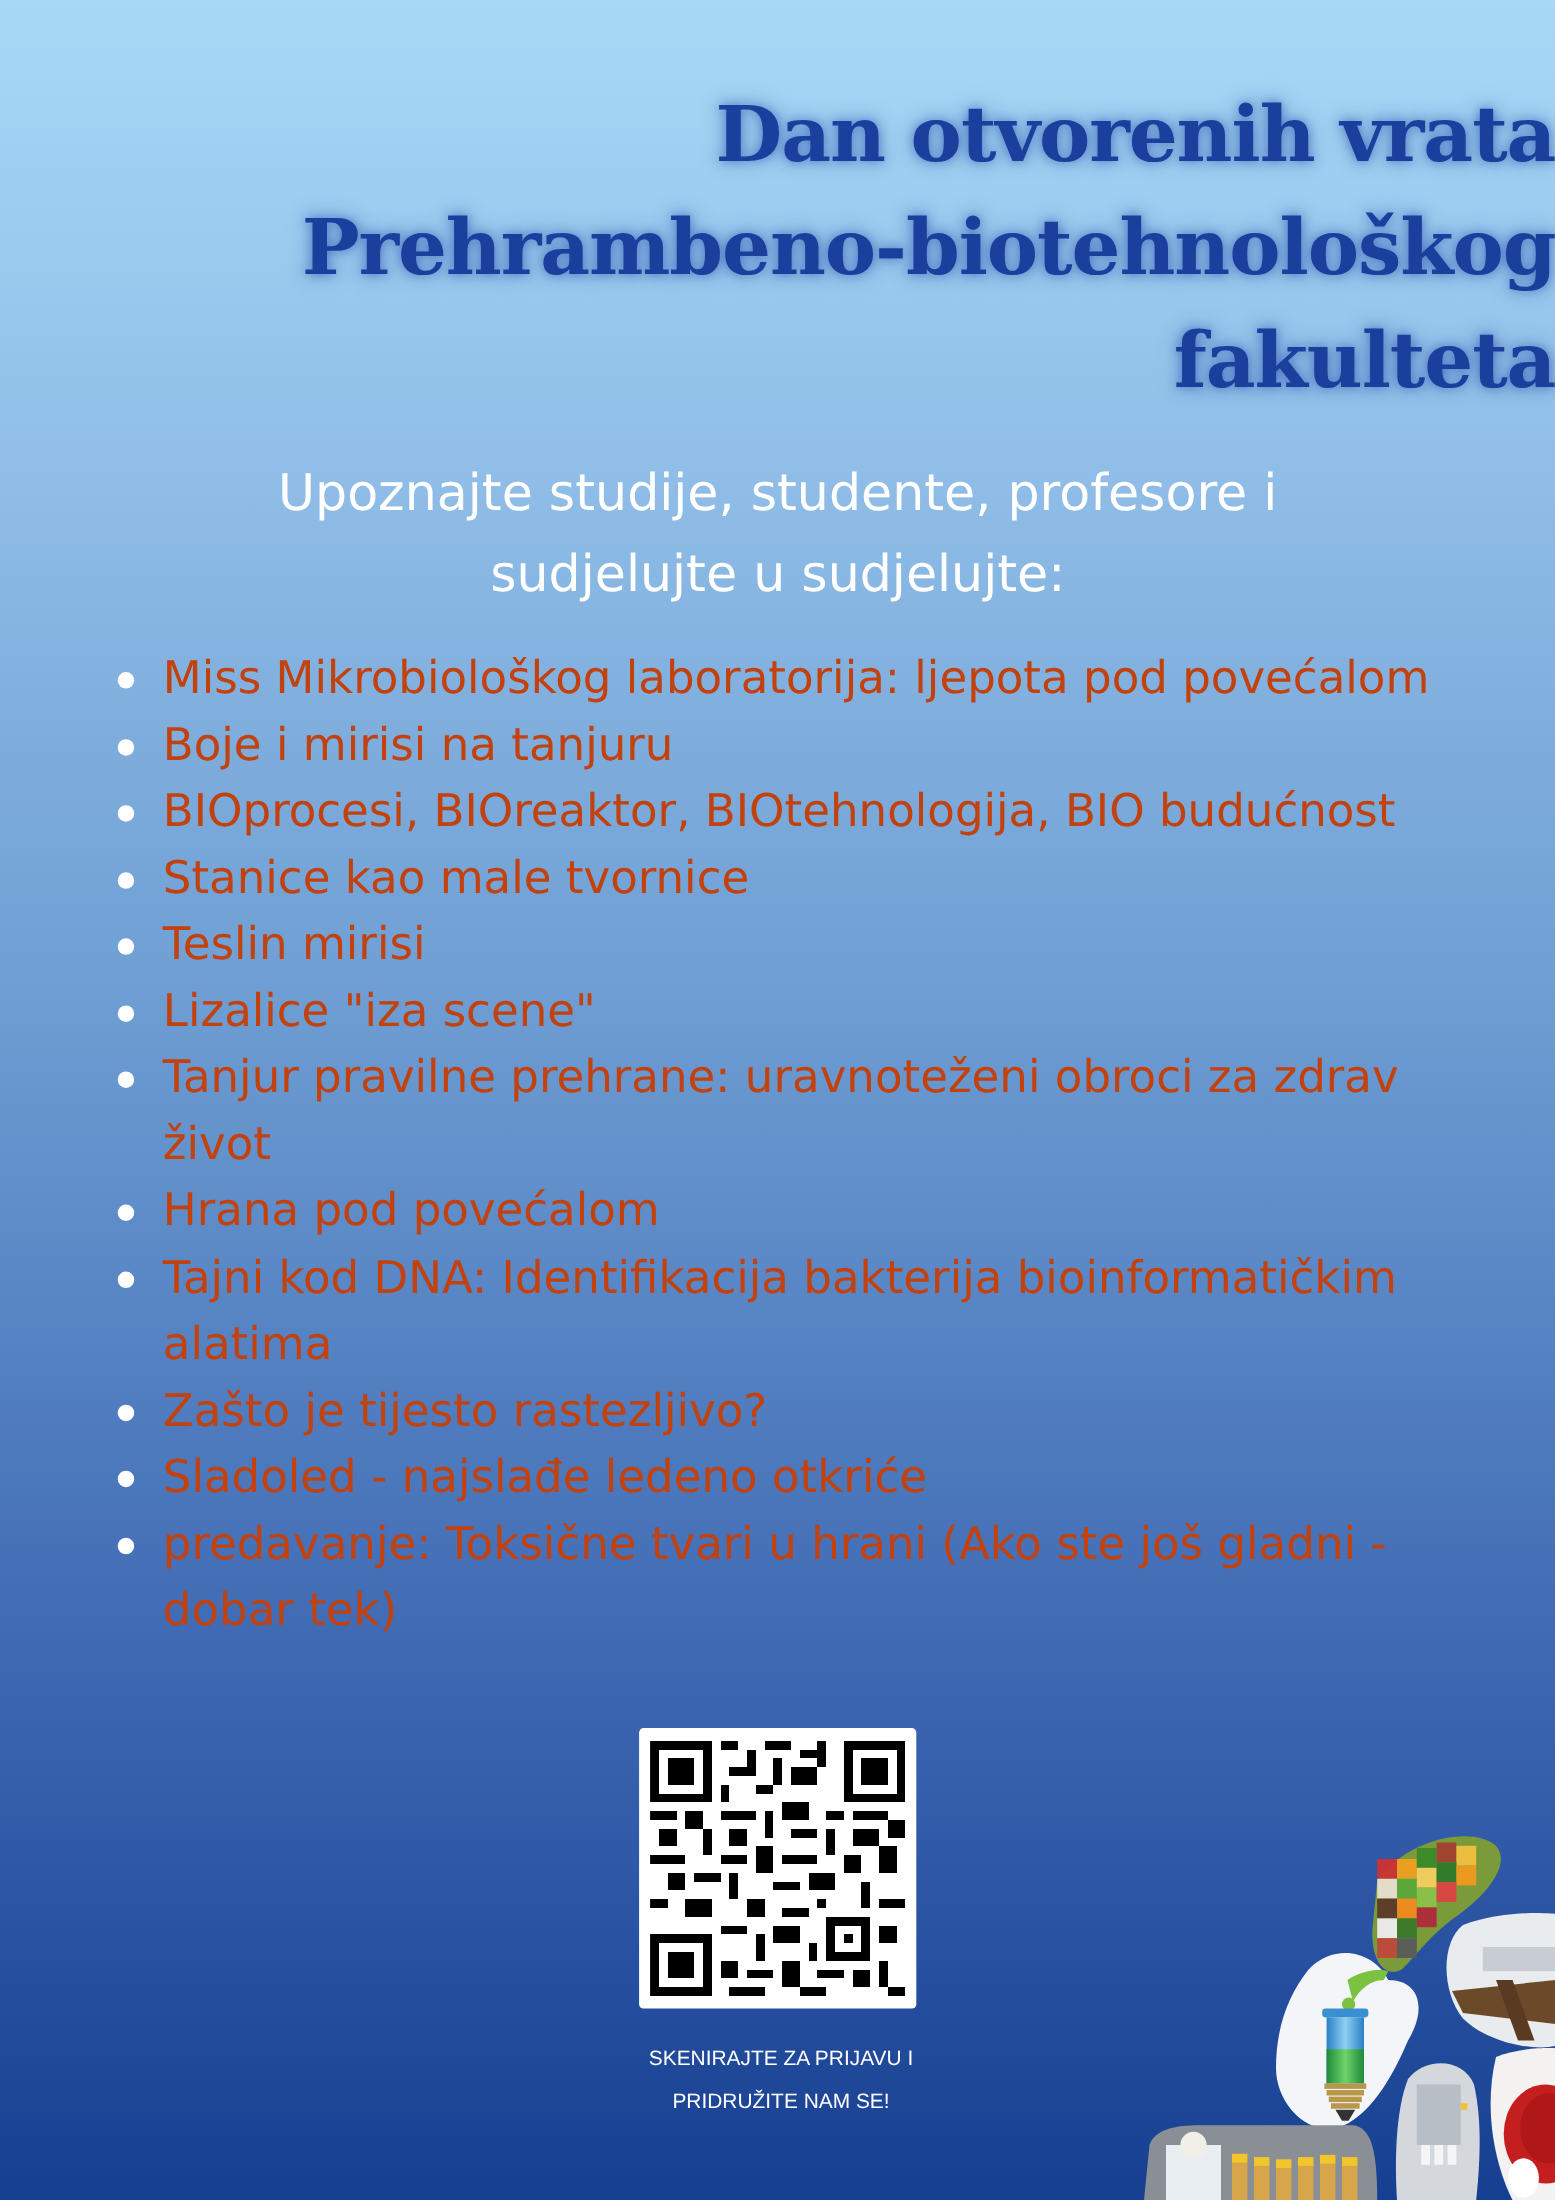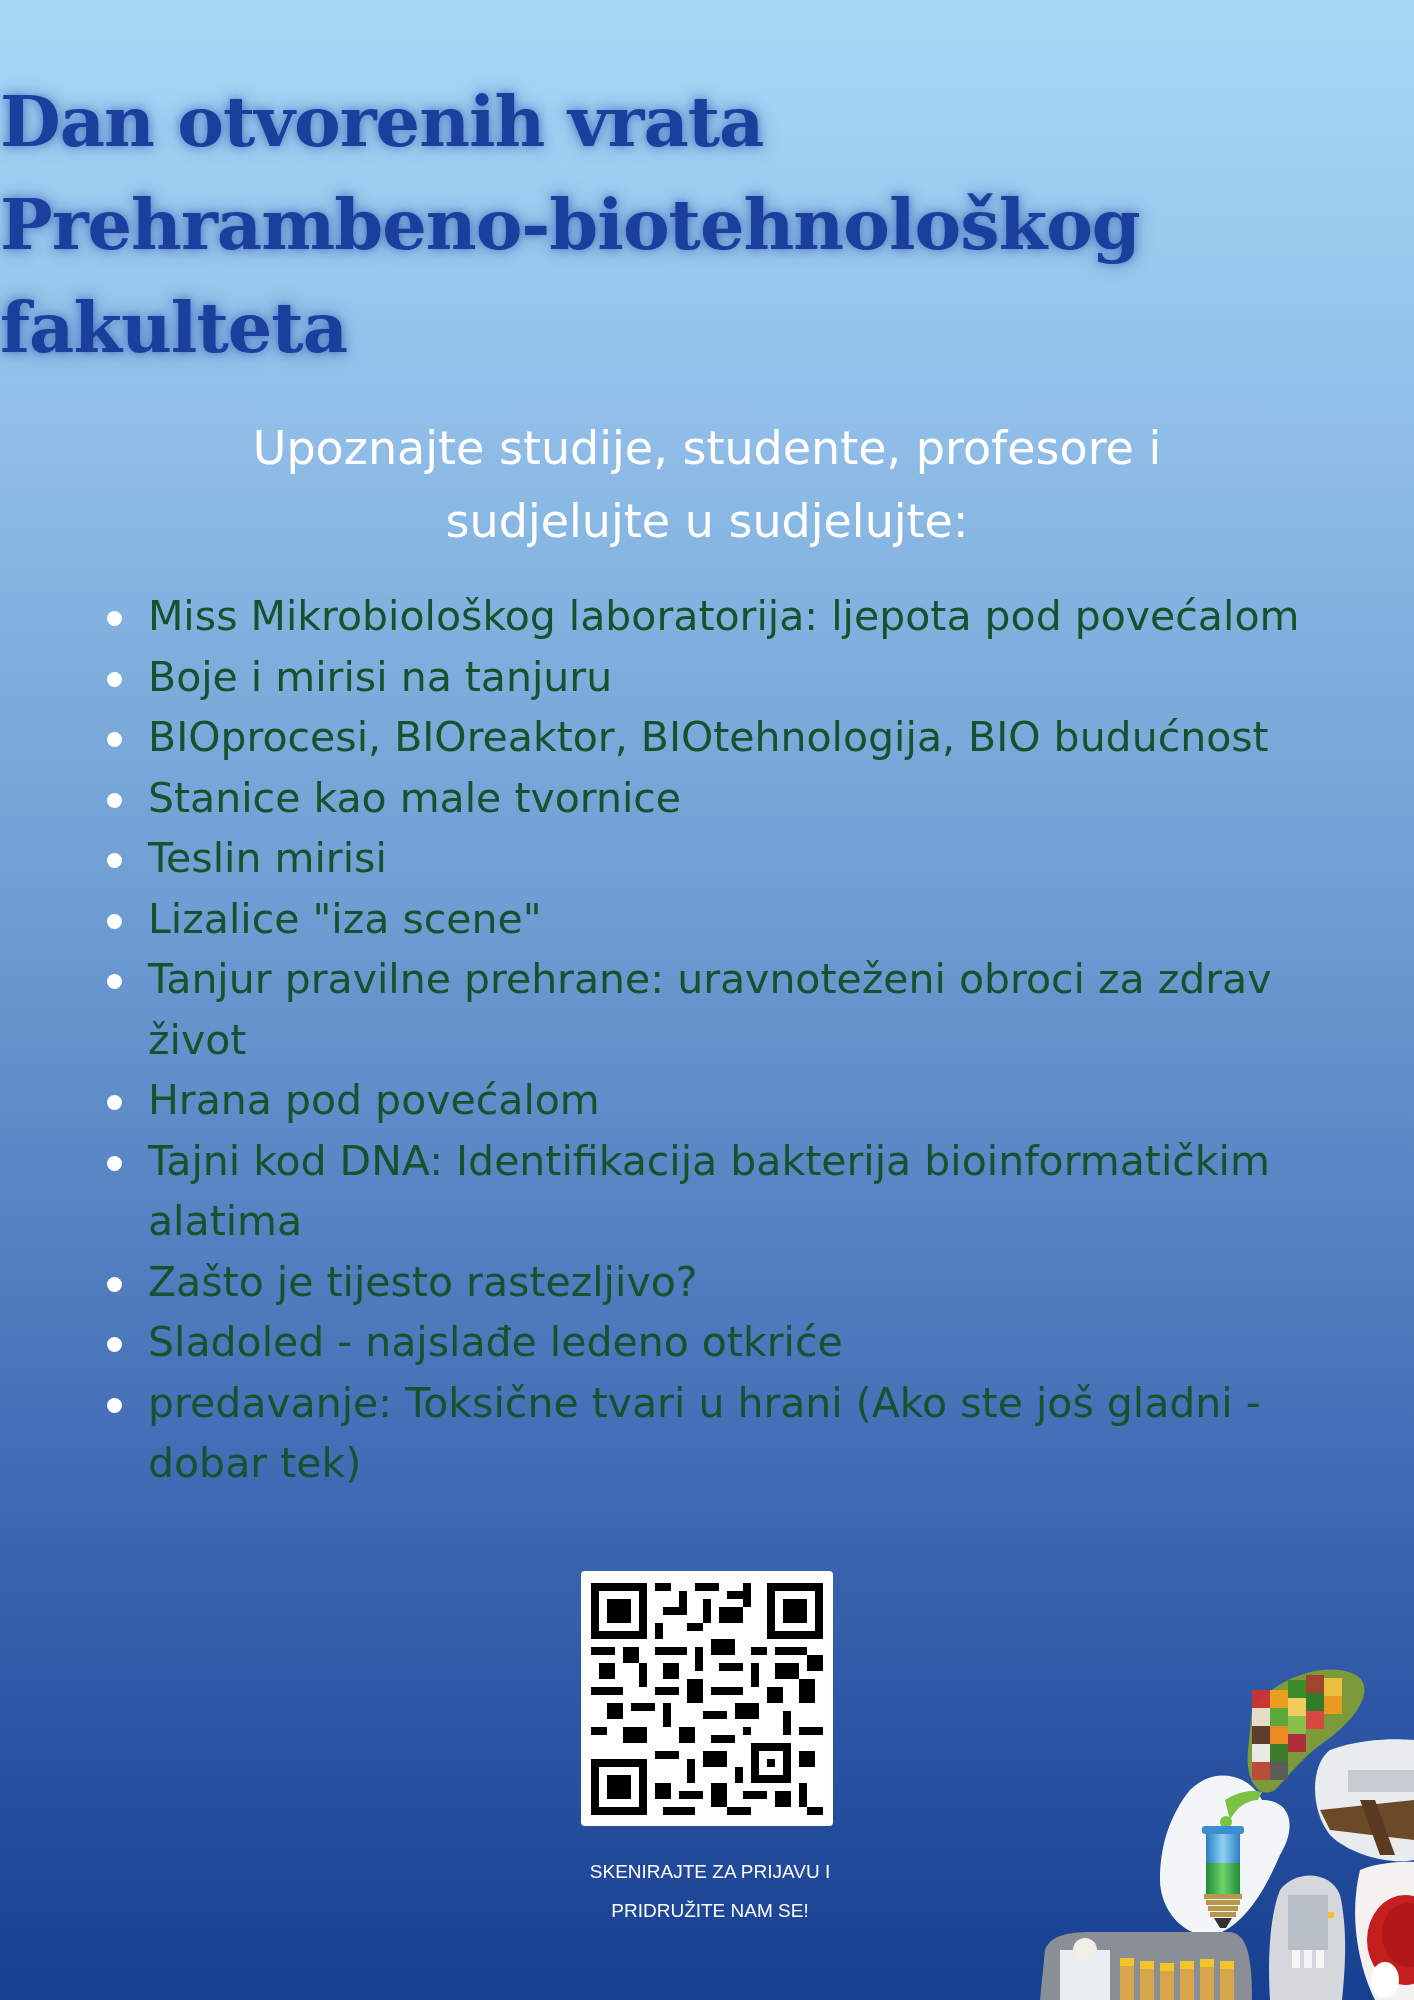"Dan otvorenih vrata" .title { text-align: left -> right }
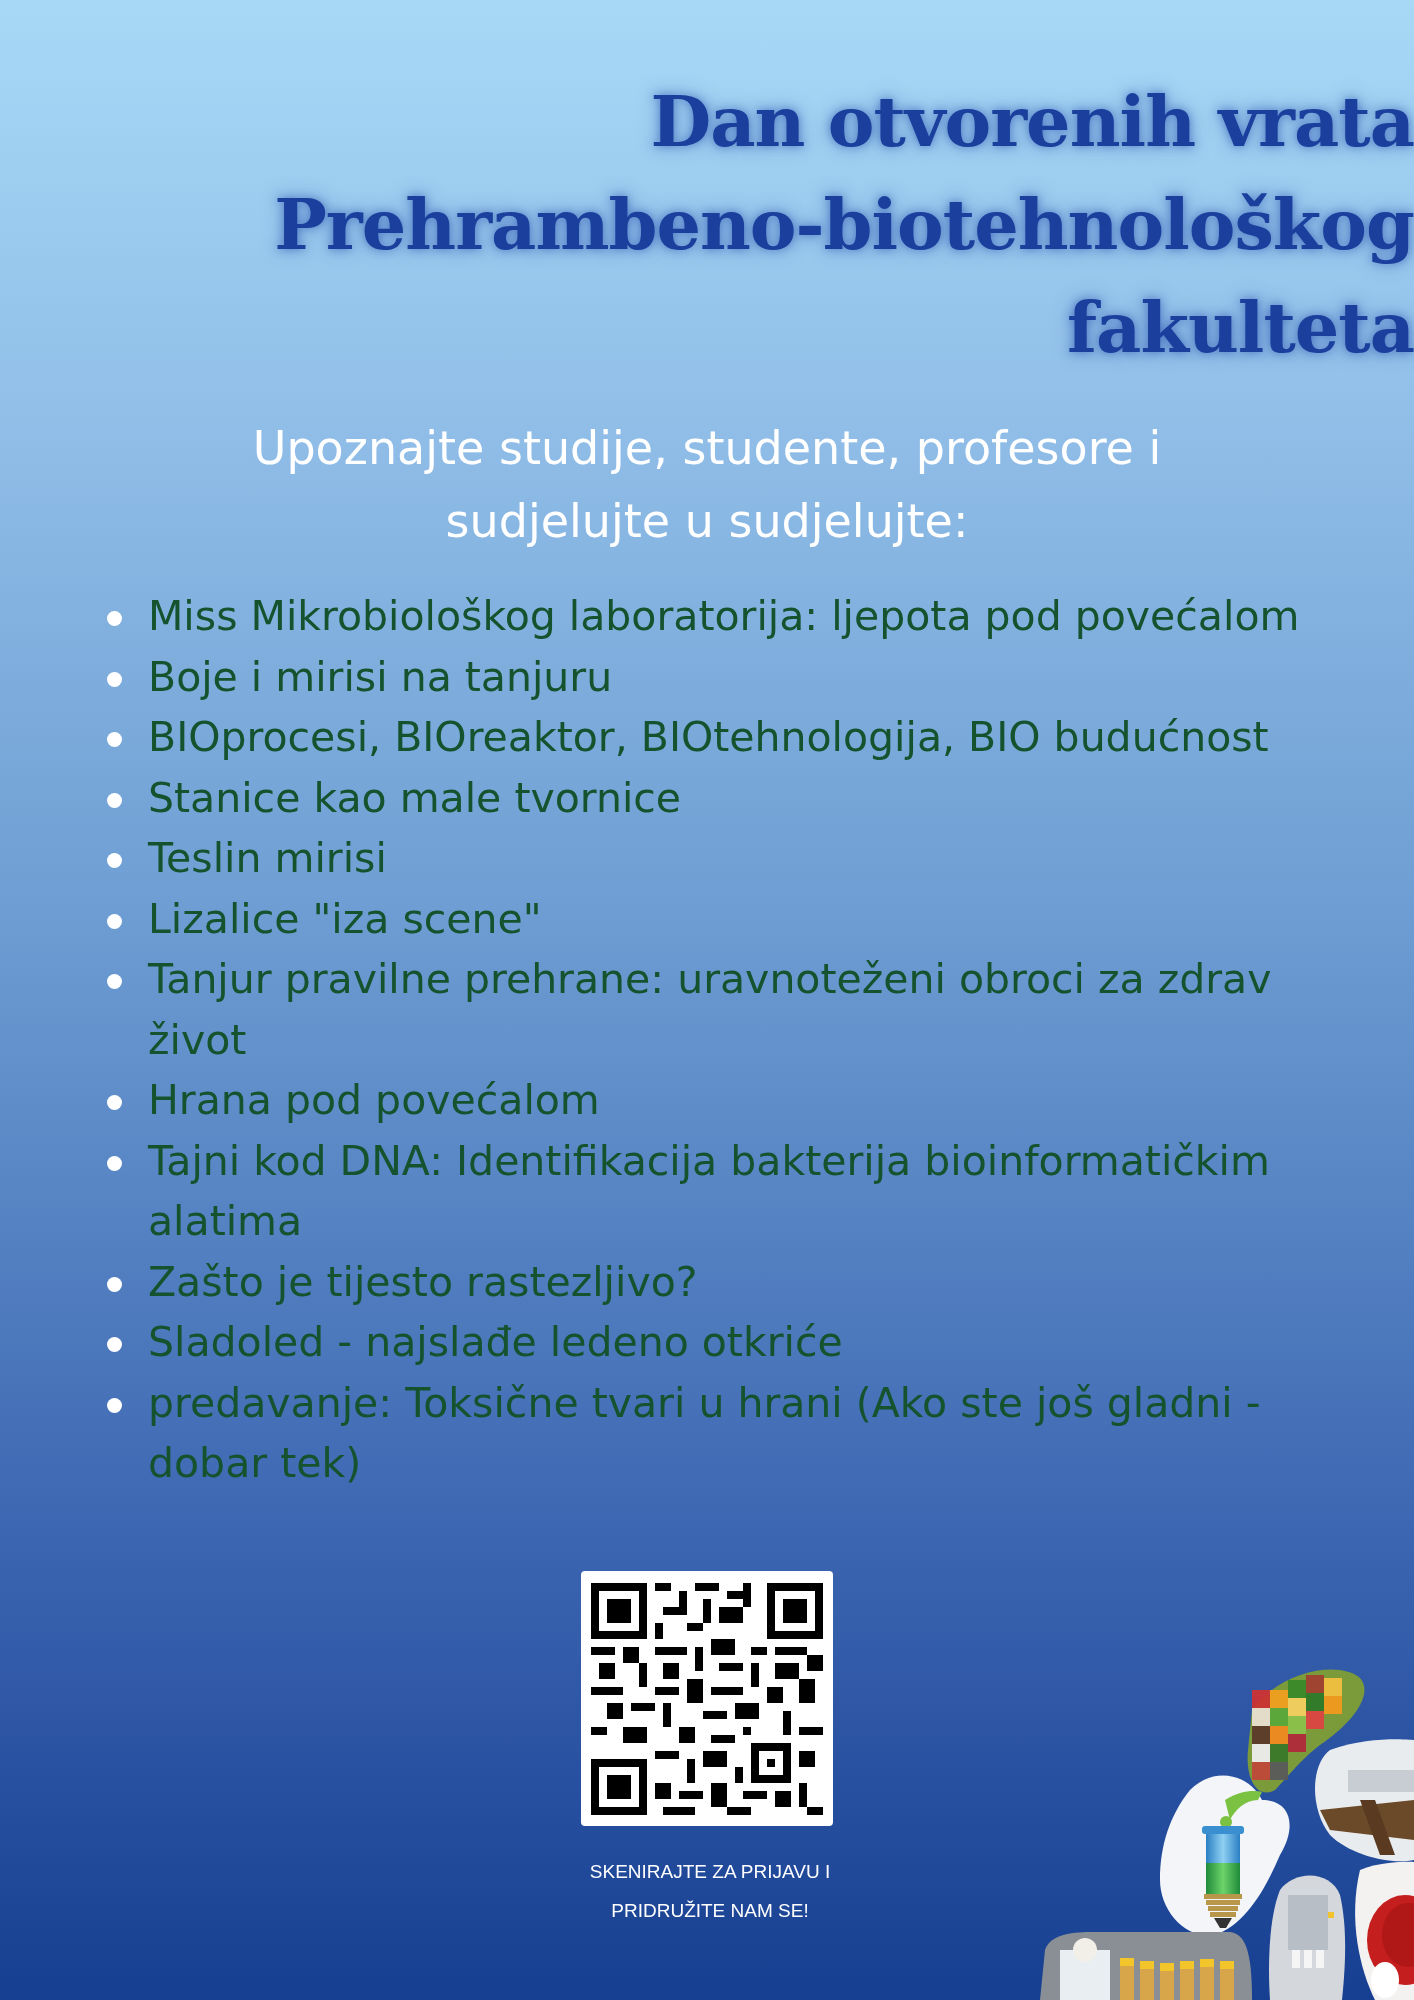"Miss Mikrobiološkog laboratorija:" .workshops { color: #14532d -> #c2410c }
